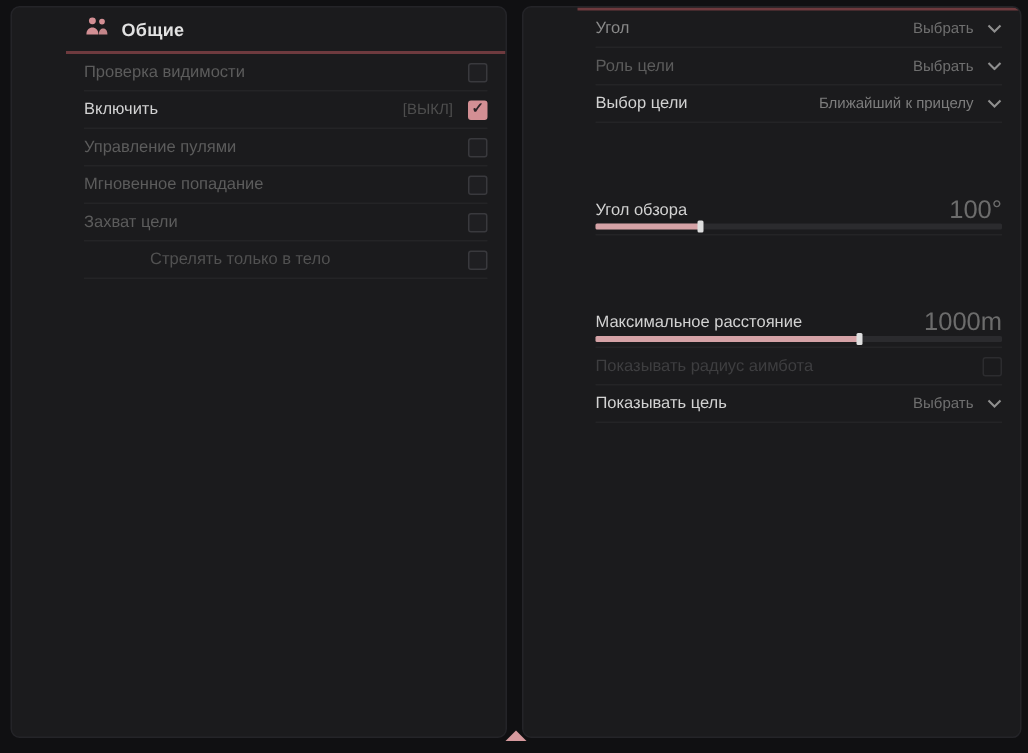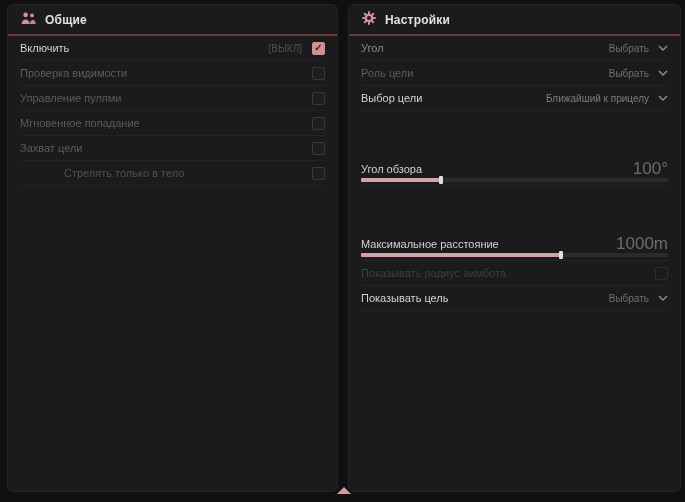"Общие" .panel { padding-left: none -> 36px }
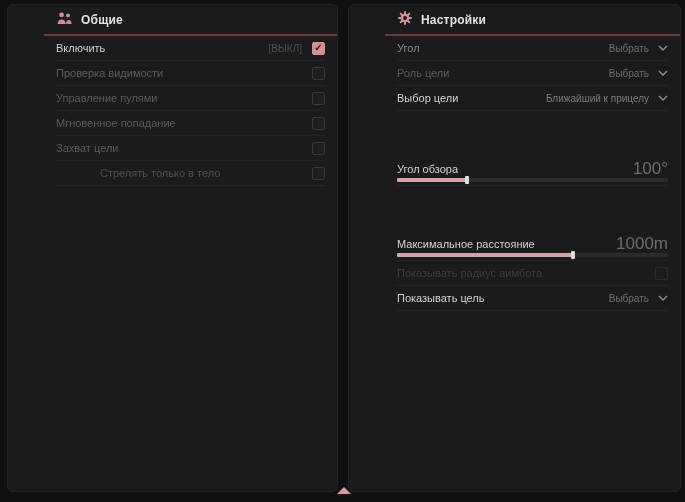"Настройки" header.panel-header { html: <header> <span> <svg> <g> <rect></rect> <rect></rect> <rect></rect> <rect></rect> <circle></circle> </g> <circle></circle> </svg> </span> <span>Настройки</span> </header> -> none }
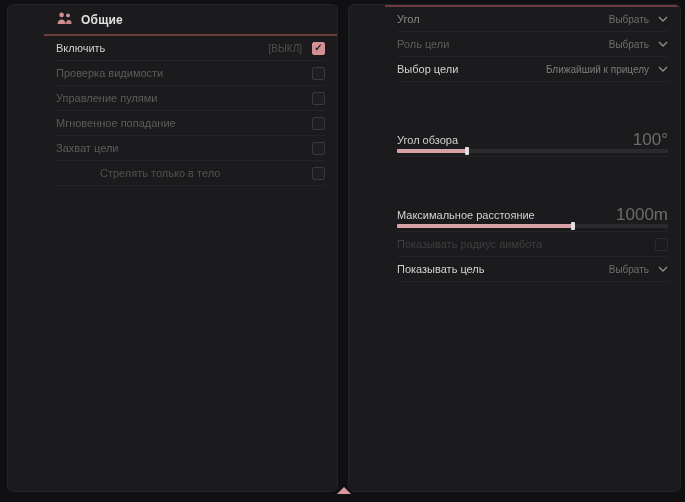"Включить" div.row { order: before "Проверка видимости" -> after "Проверка видимости" }
